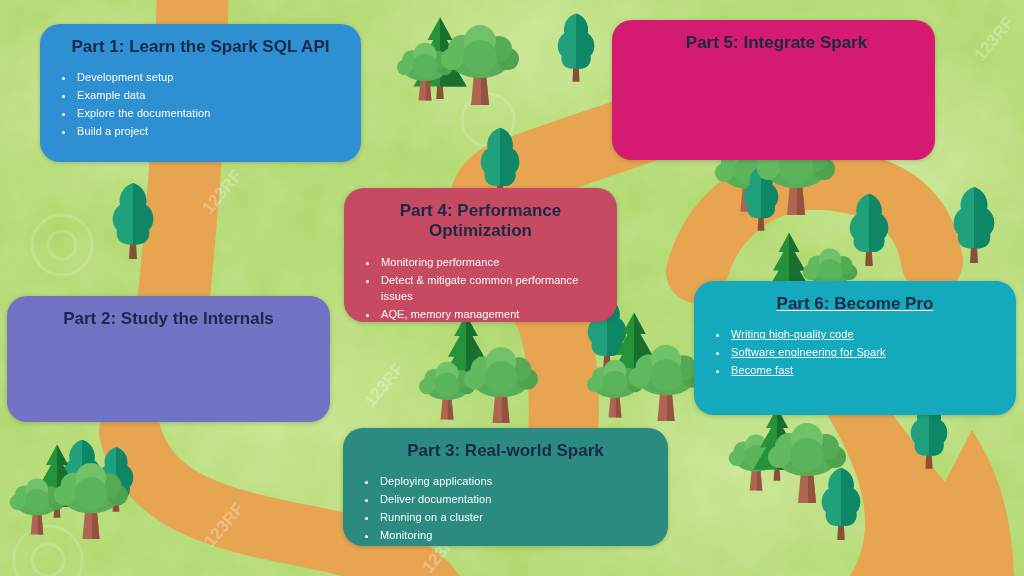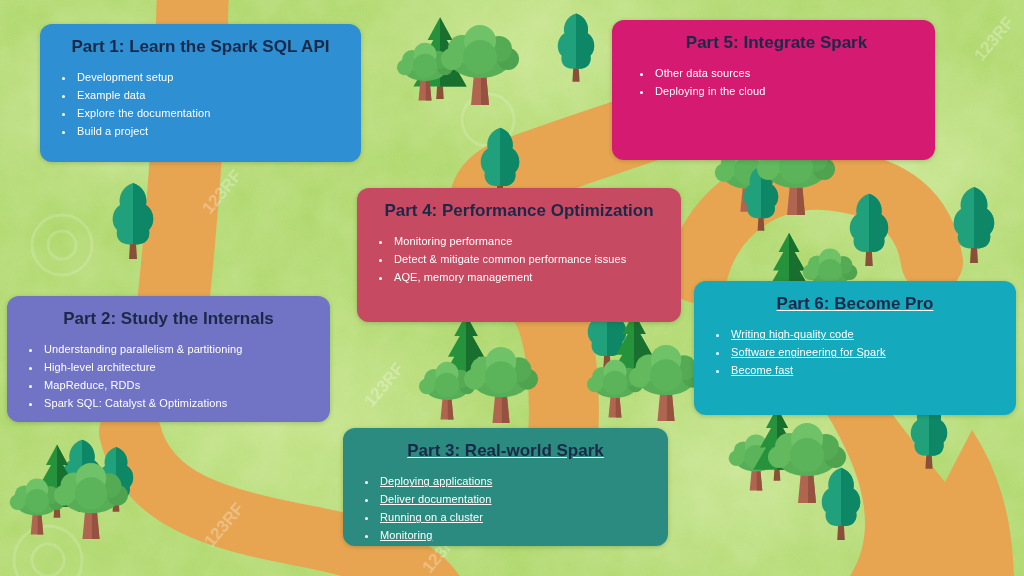"Part 1: Learn the Spark" .card { border-radius: 12px -> 20px }
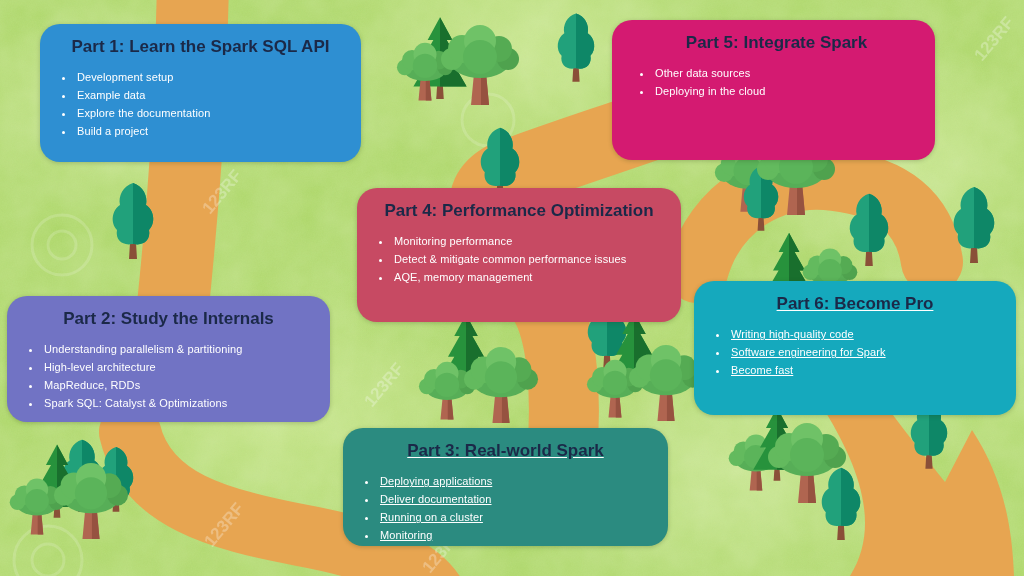"Other data sources" ul.card-bullets { html: <ul> <li>Other data sources</li> <li>Deploying in the cloud</li> </ul> -> none }
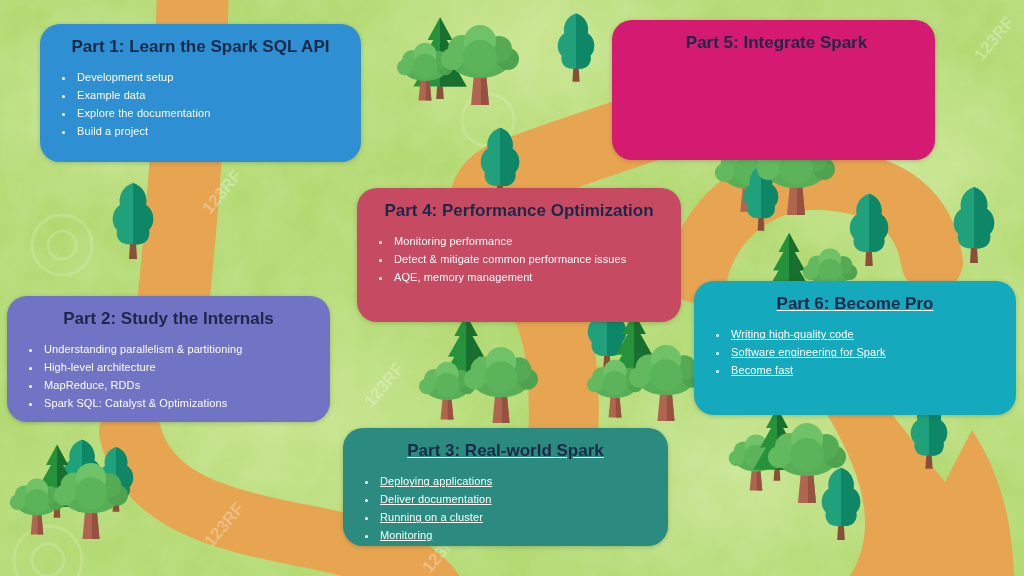"Part 4: Performance Optimization" #card-p4 { margin-left: 13px -> none; width: 324px -> 273px }
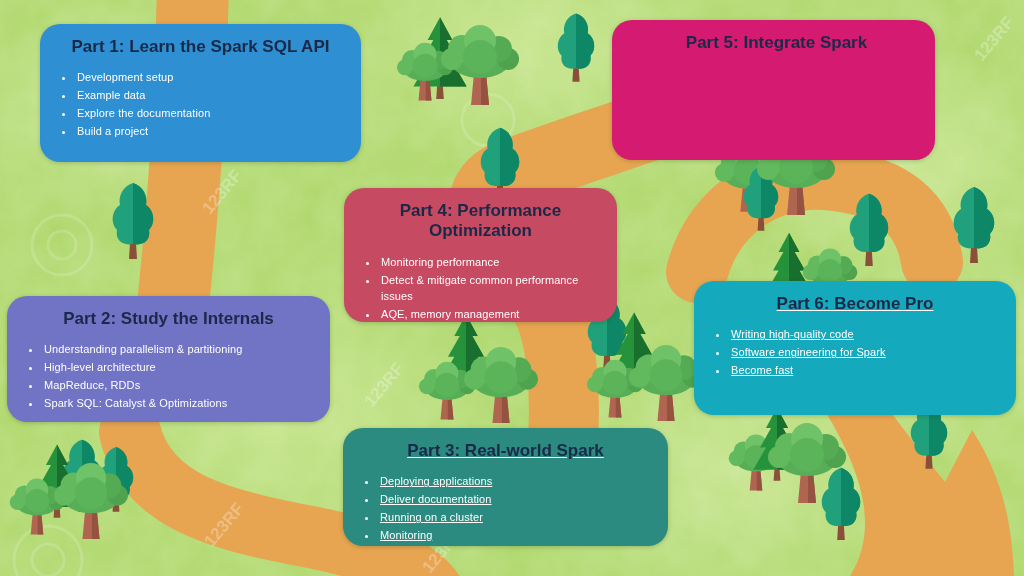"Understanding parallelism & partitioning" ul.card-bullets { html: <ul> <li>Understanding parallelism &amp; partitioning</li> <li>High-level architecture</li> <li>MapReduce, RDDs</li> <li>Spark SQL: Catalyst &amp; Optimizations</li> </ul> -> none }
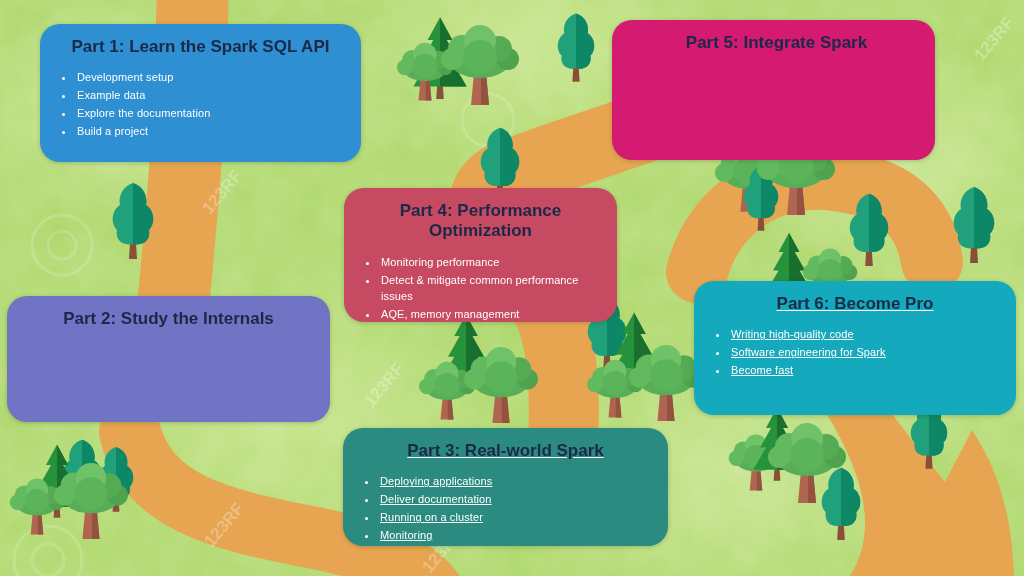"Part 3: Real-world Spark" #card-p3 { text-decoration: underline -> none }
